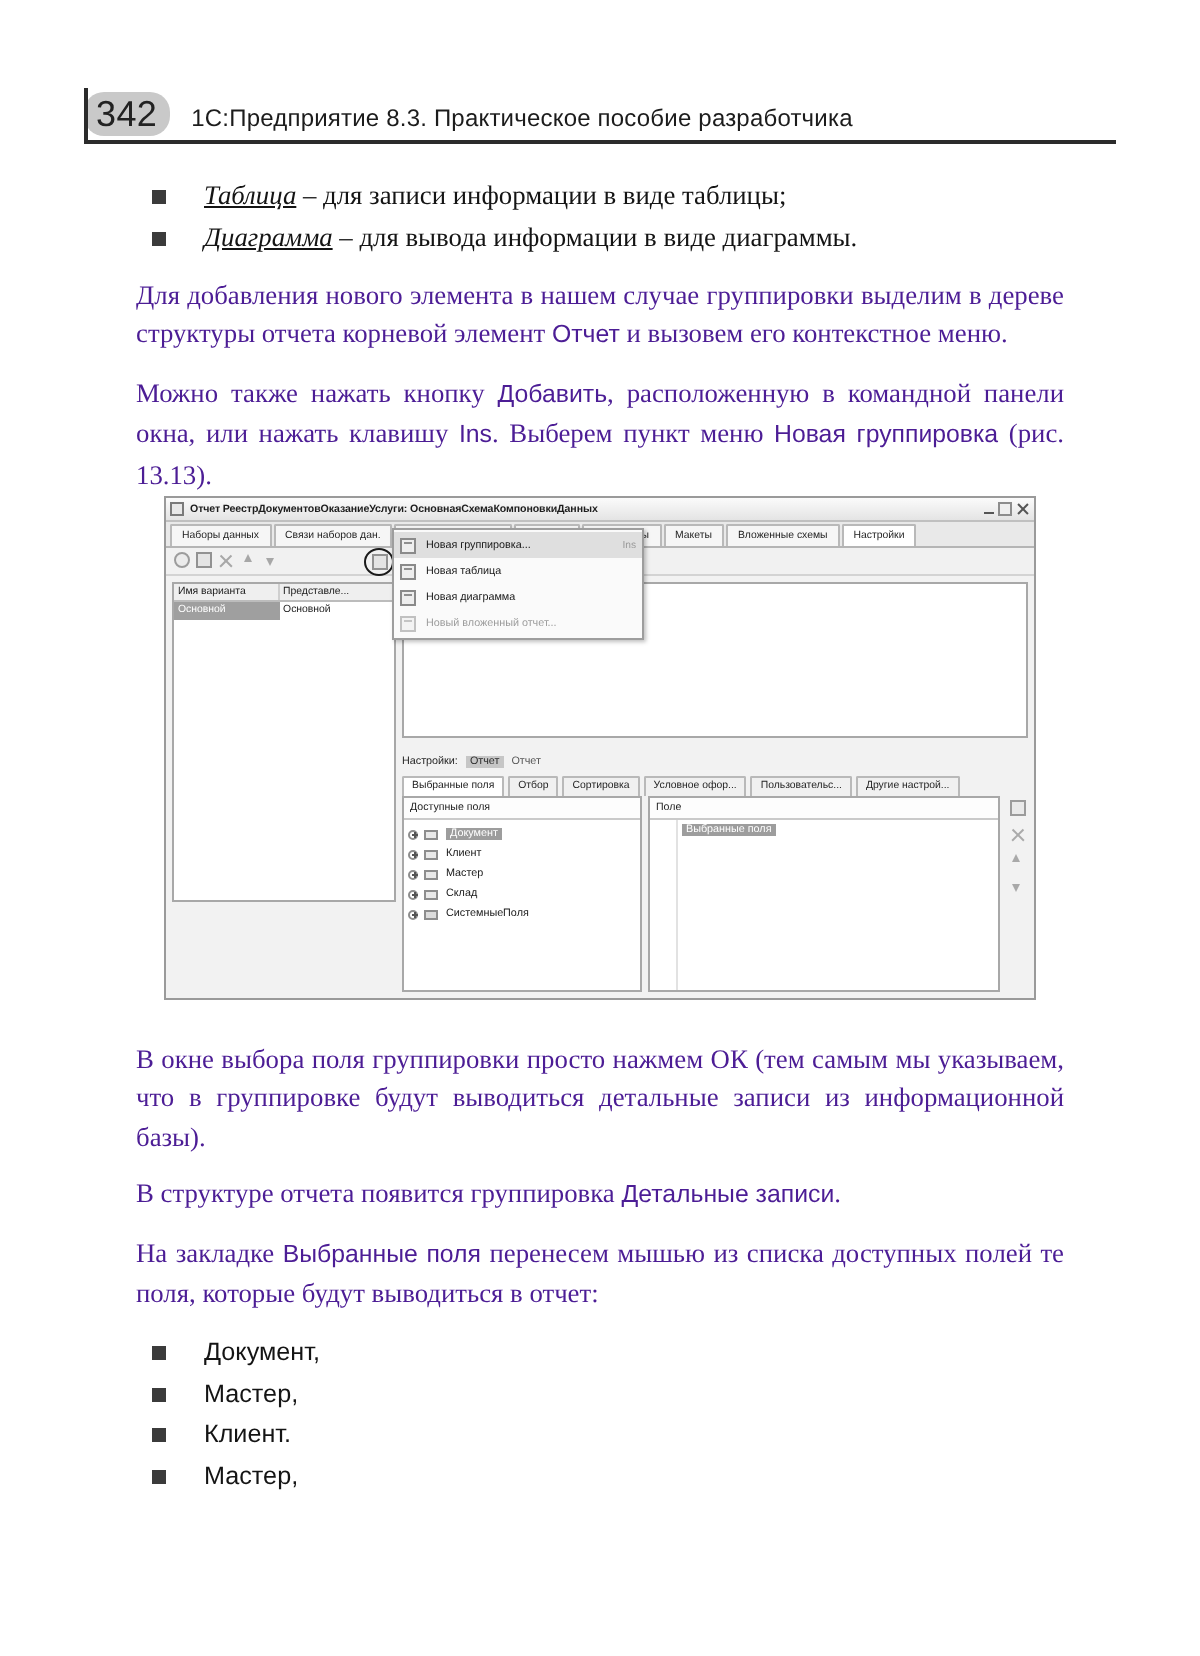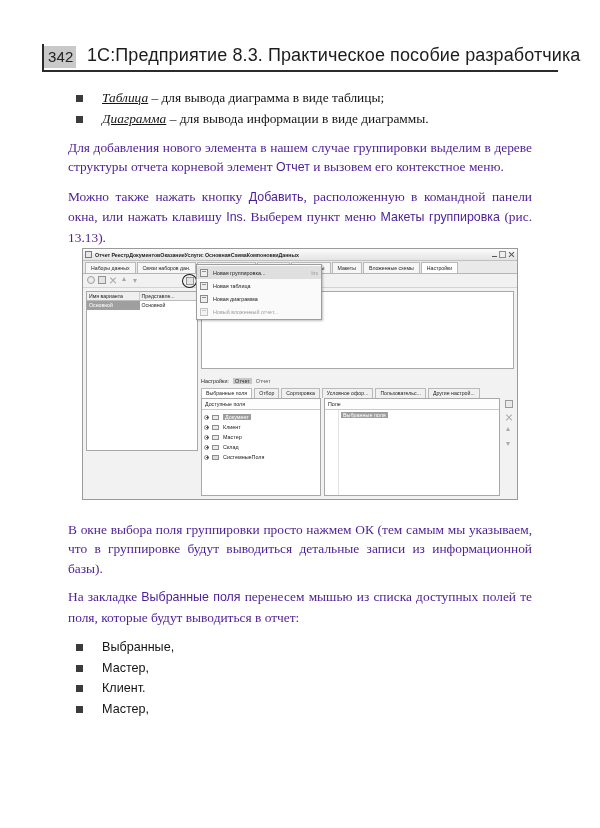"342" .pagenum { border-radius: none -> 10px; font-size: 15px -> 18px }
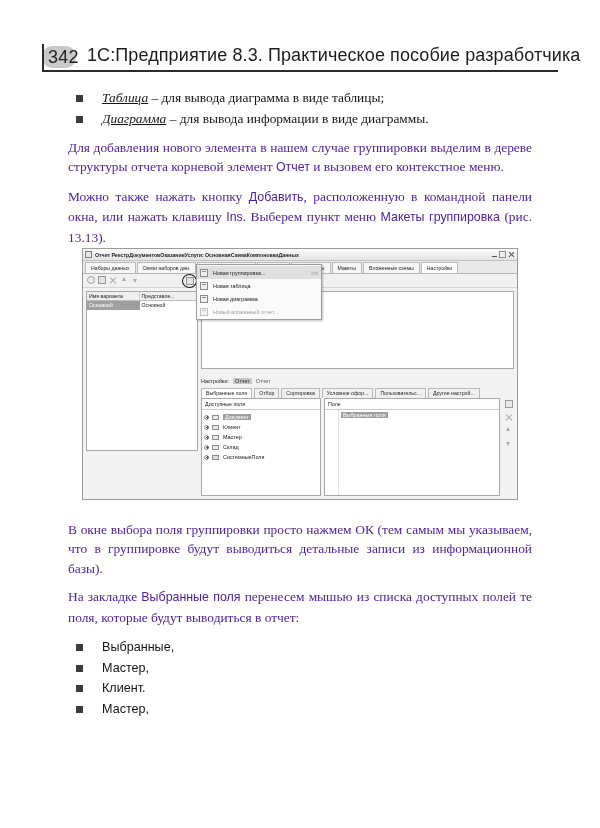"1С:Предприятие 8.3. Практическое пособие" .hdr-title { font-size: 18px -> 12px }
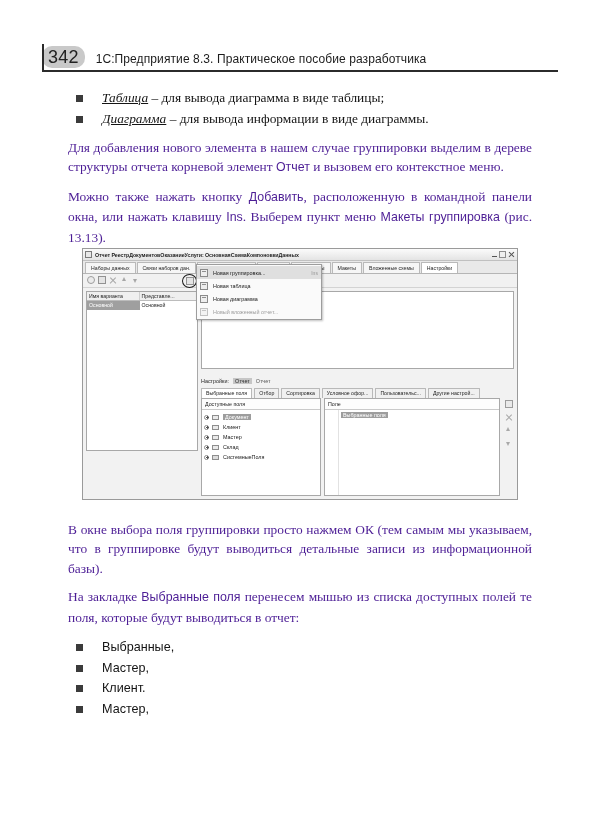"– для вывода диаграмма в" span { text: вывода диаграмма -> записи информации }
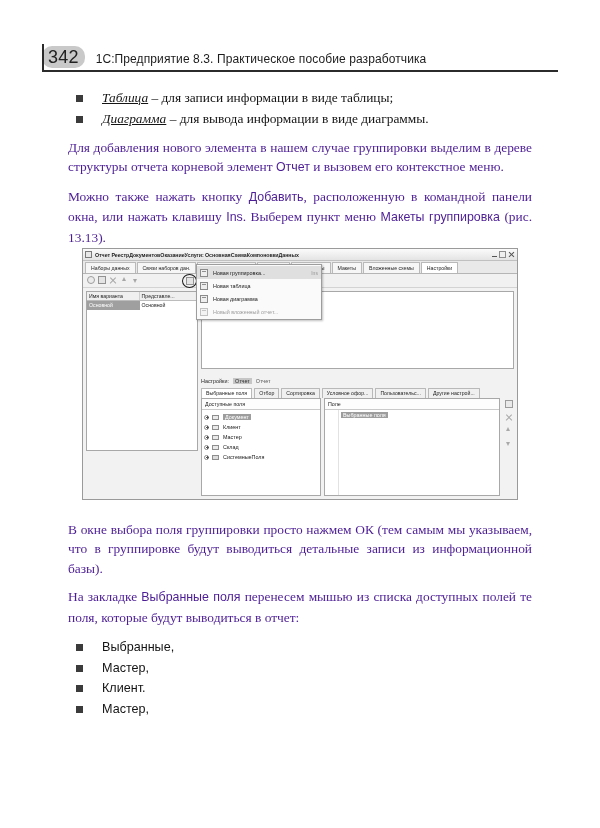"Макеты группировка" span.ui { text: Макеты -> Новая }
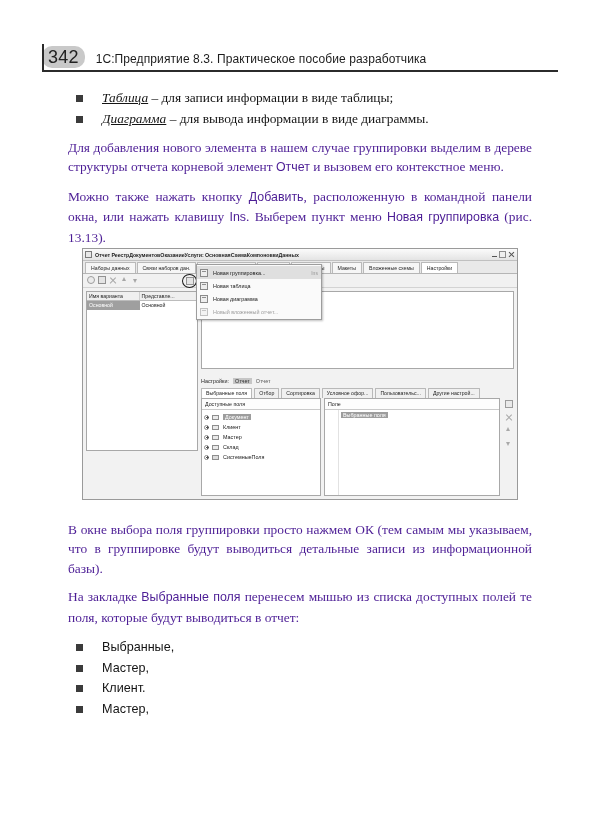"В структуре отчета появится группировка" p.txt { html: none -> <p><span>В структуре отчета появится группировка </span><span>Детальные записи</span><span>.</span></p> }
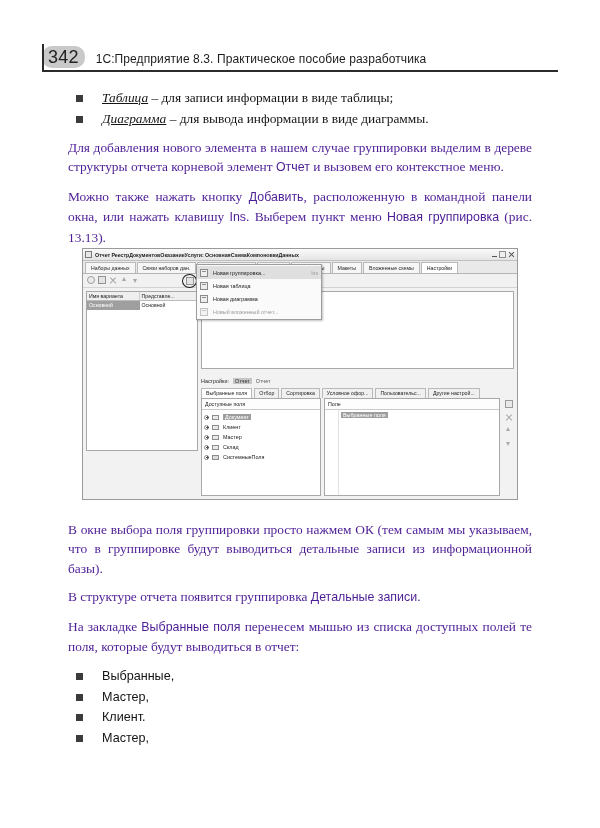"Выбранные," span { text: Выбранные -> Документ }
